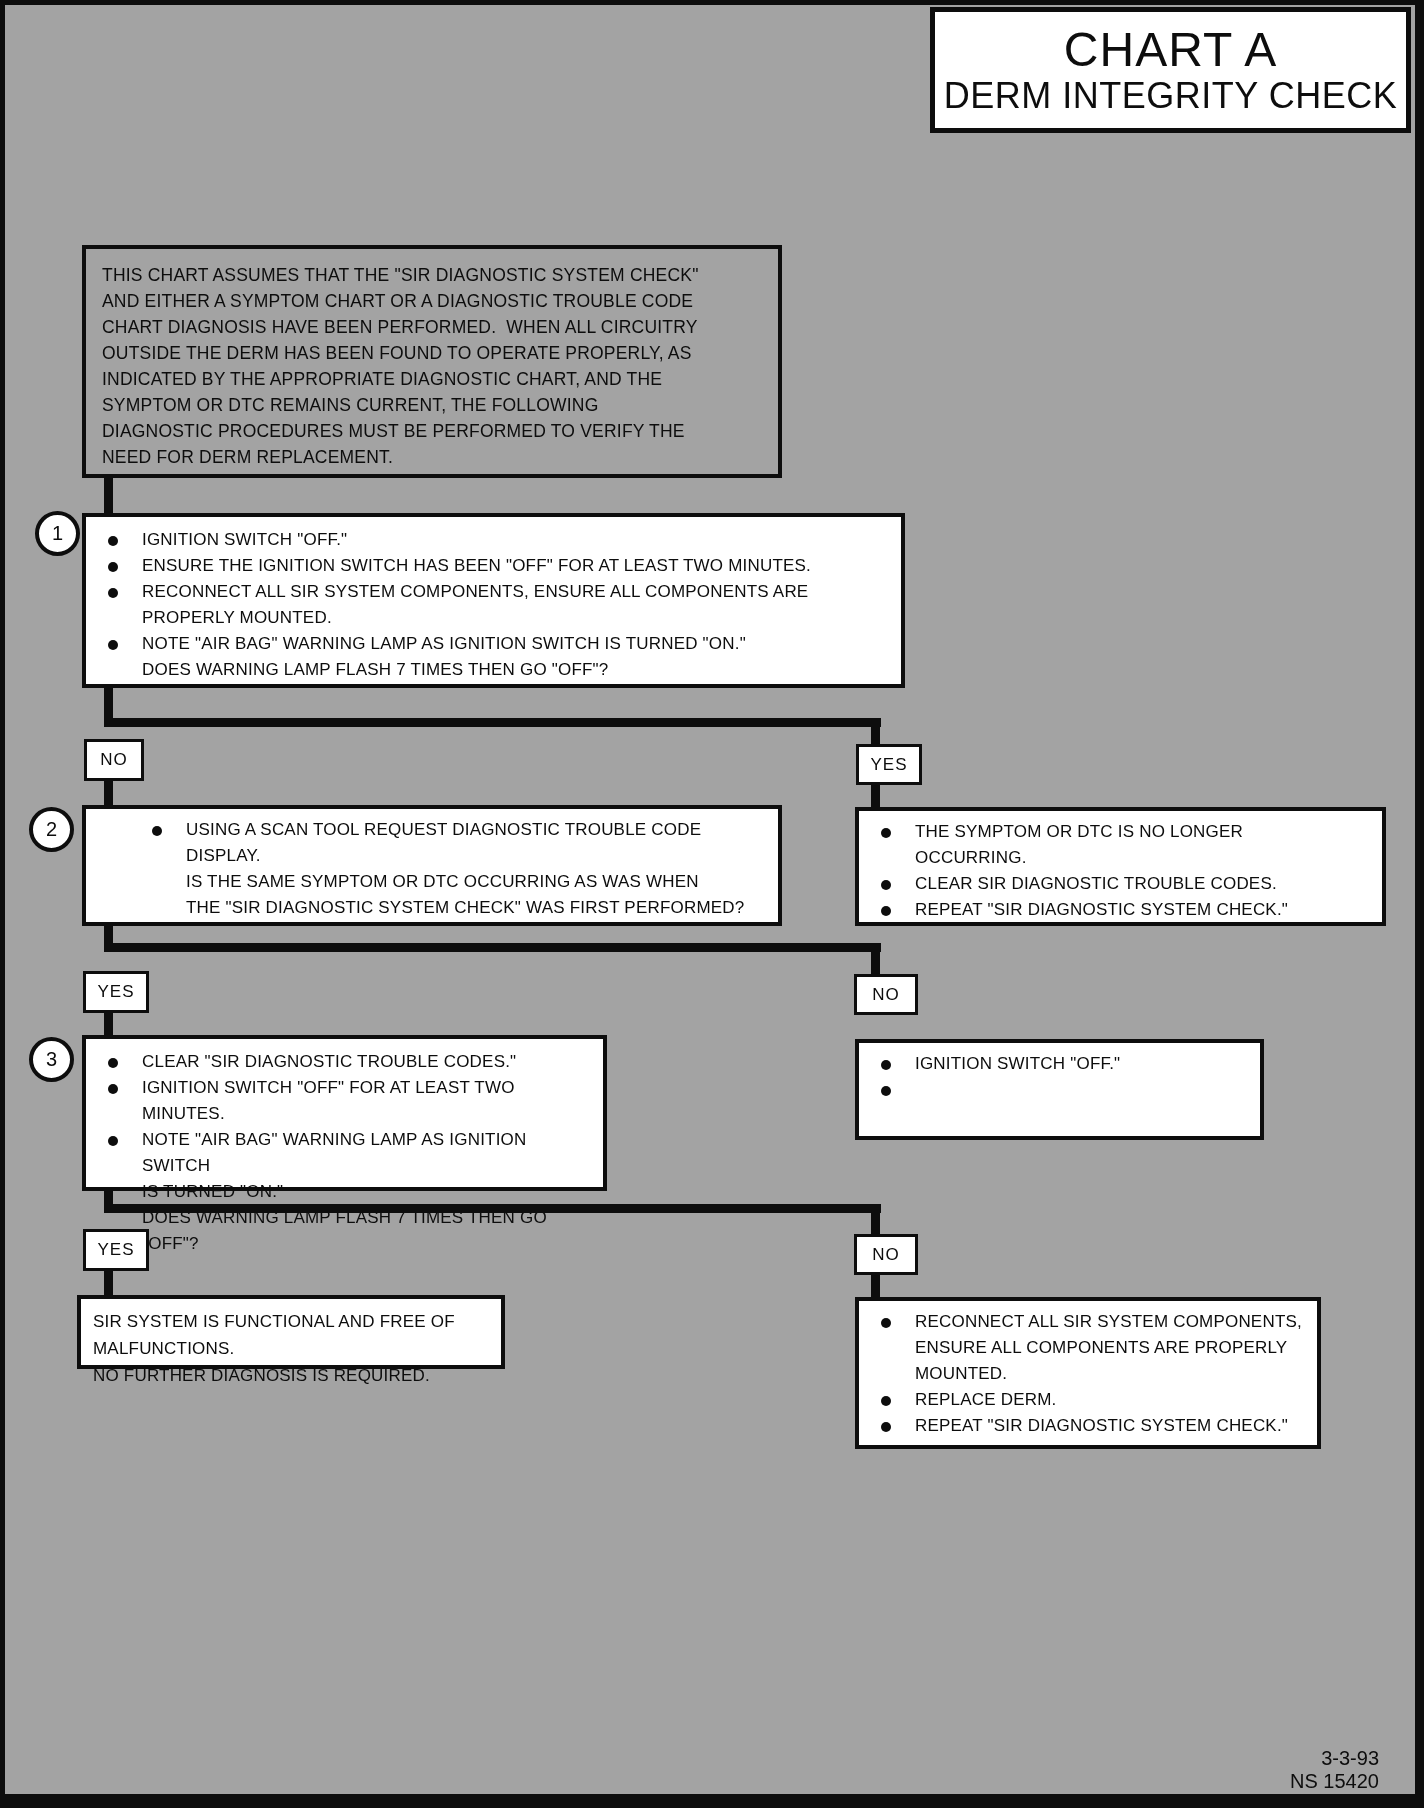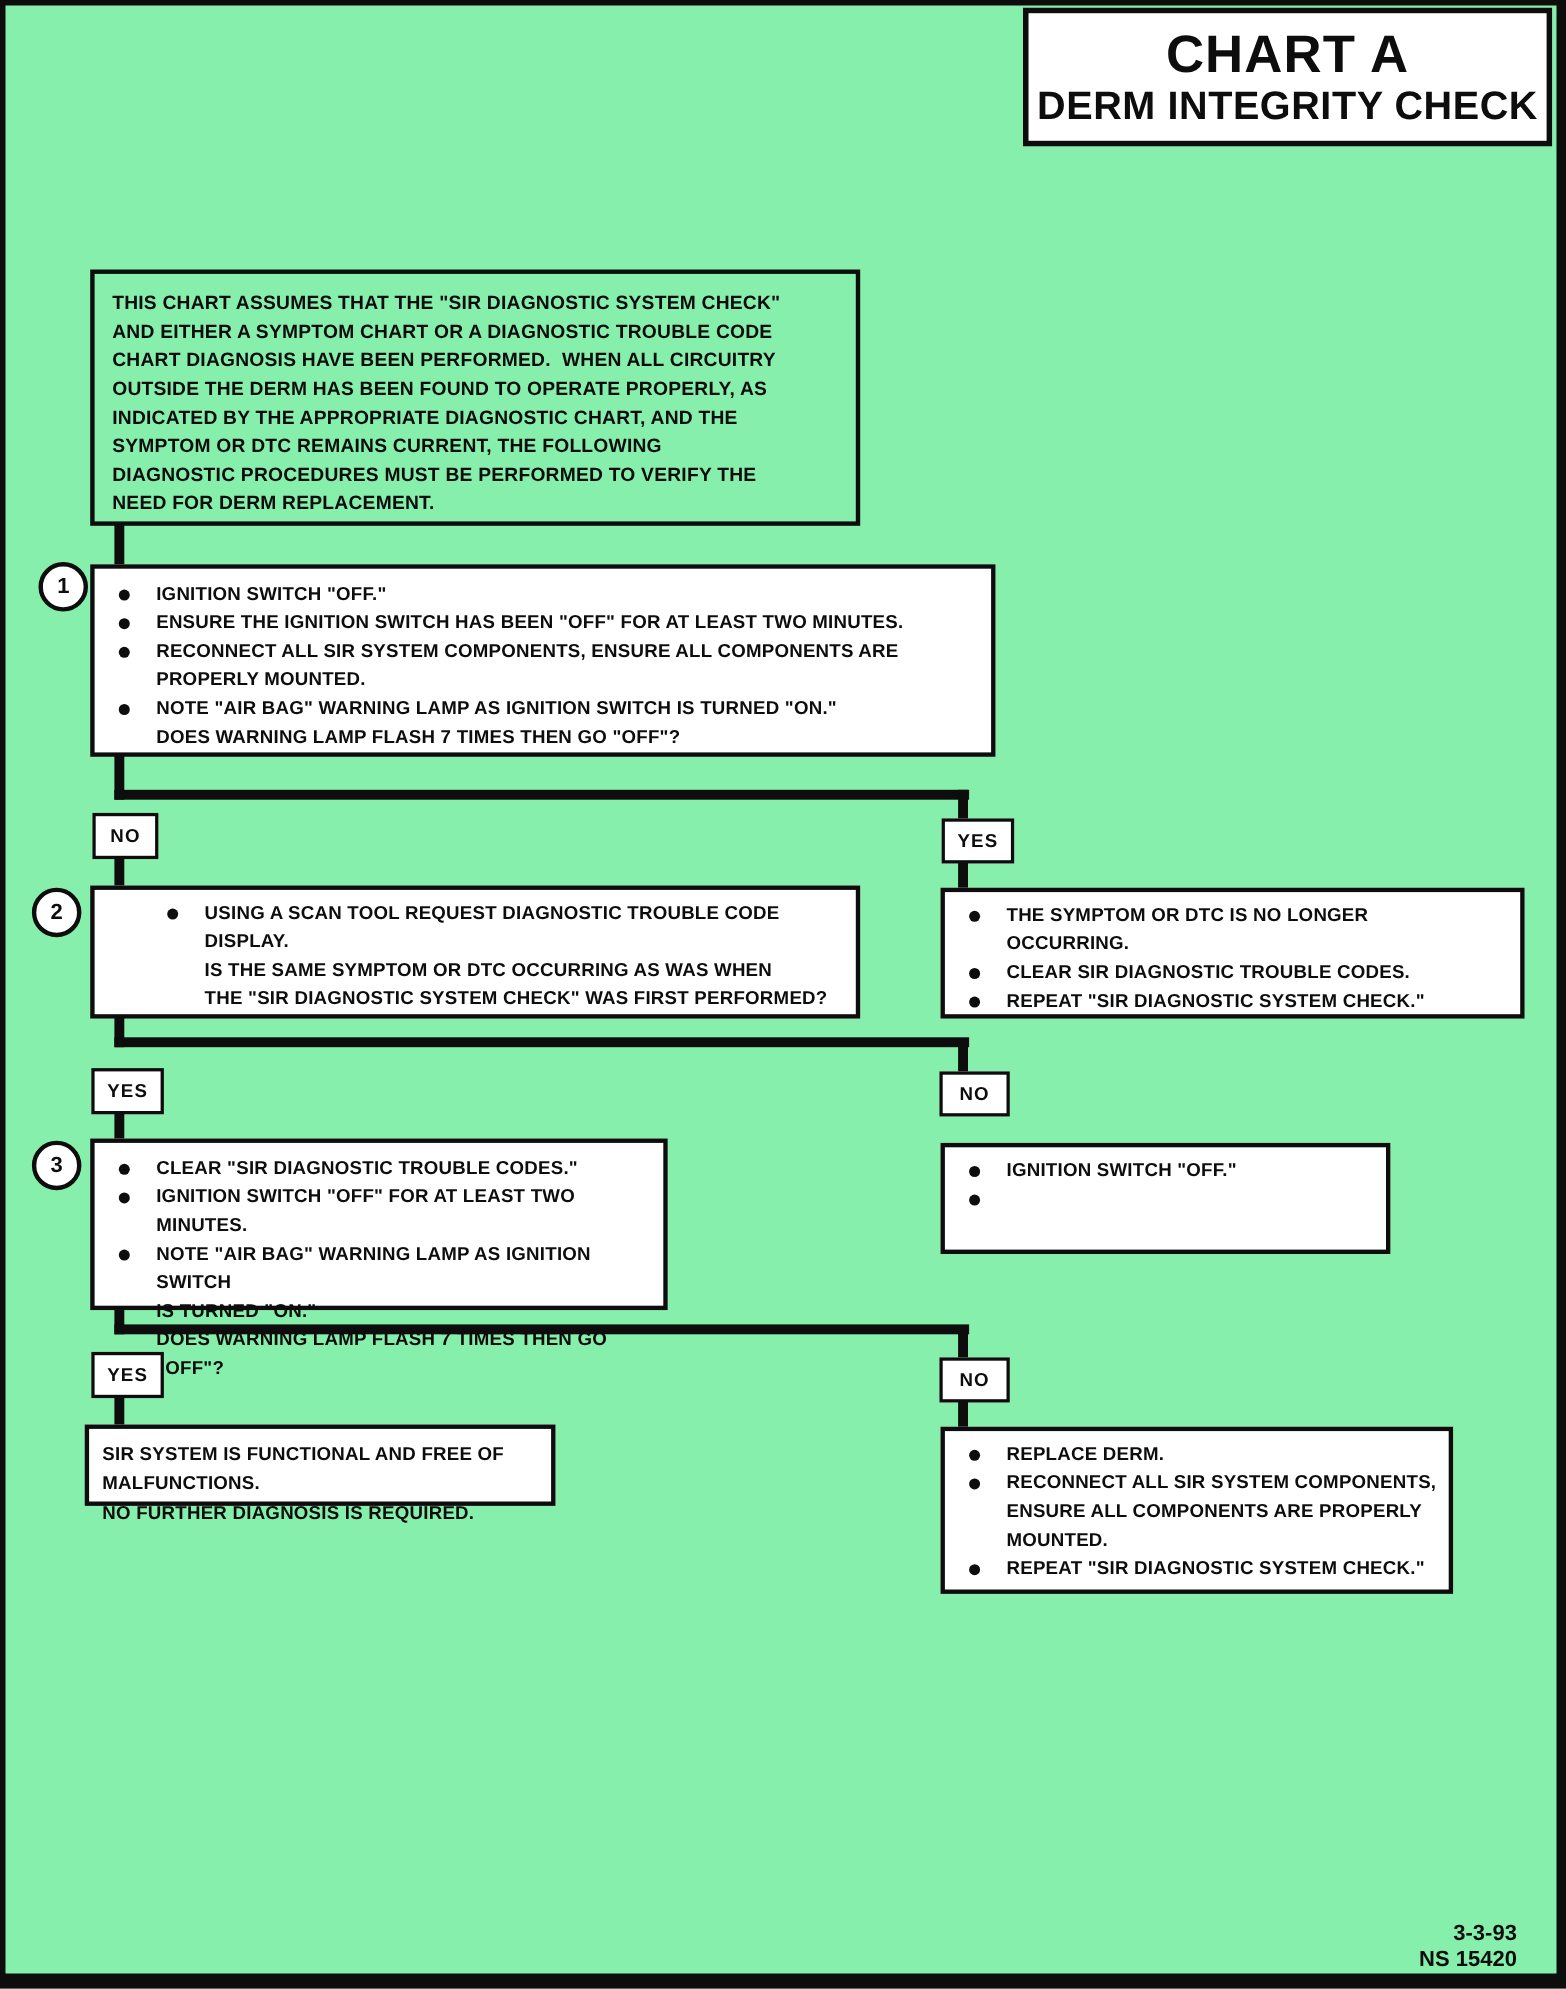"CHART A" .page { background: #86efac -> #a3a3a3; font-weight: 700 -> 400 }
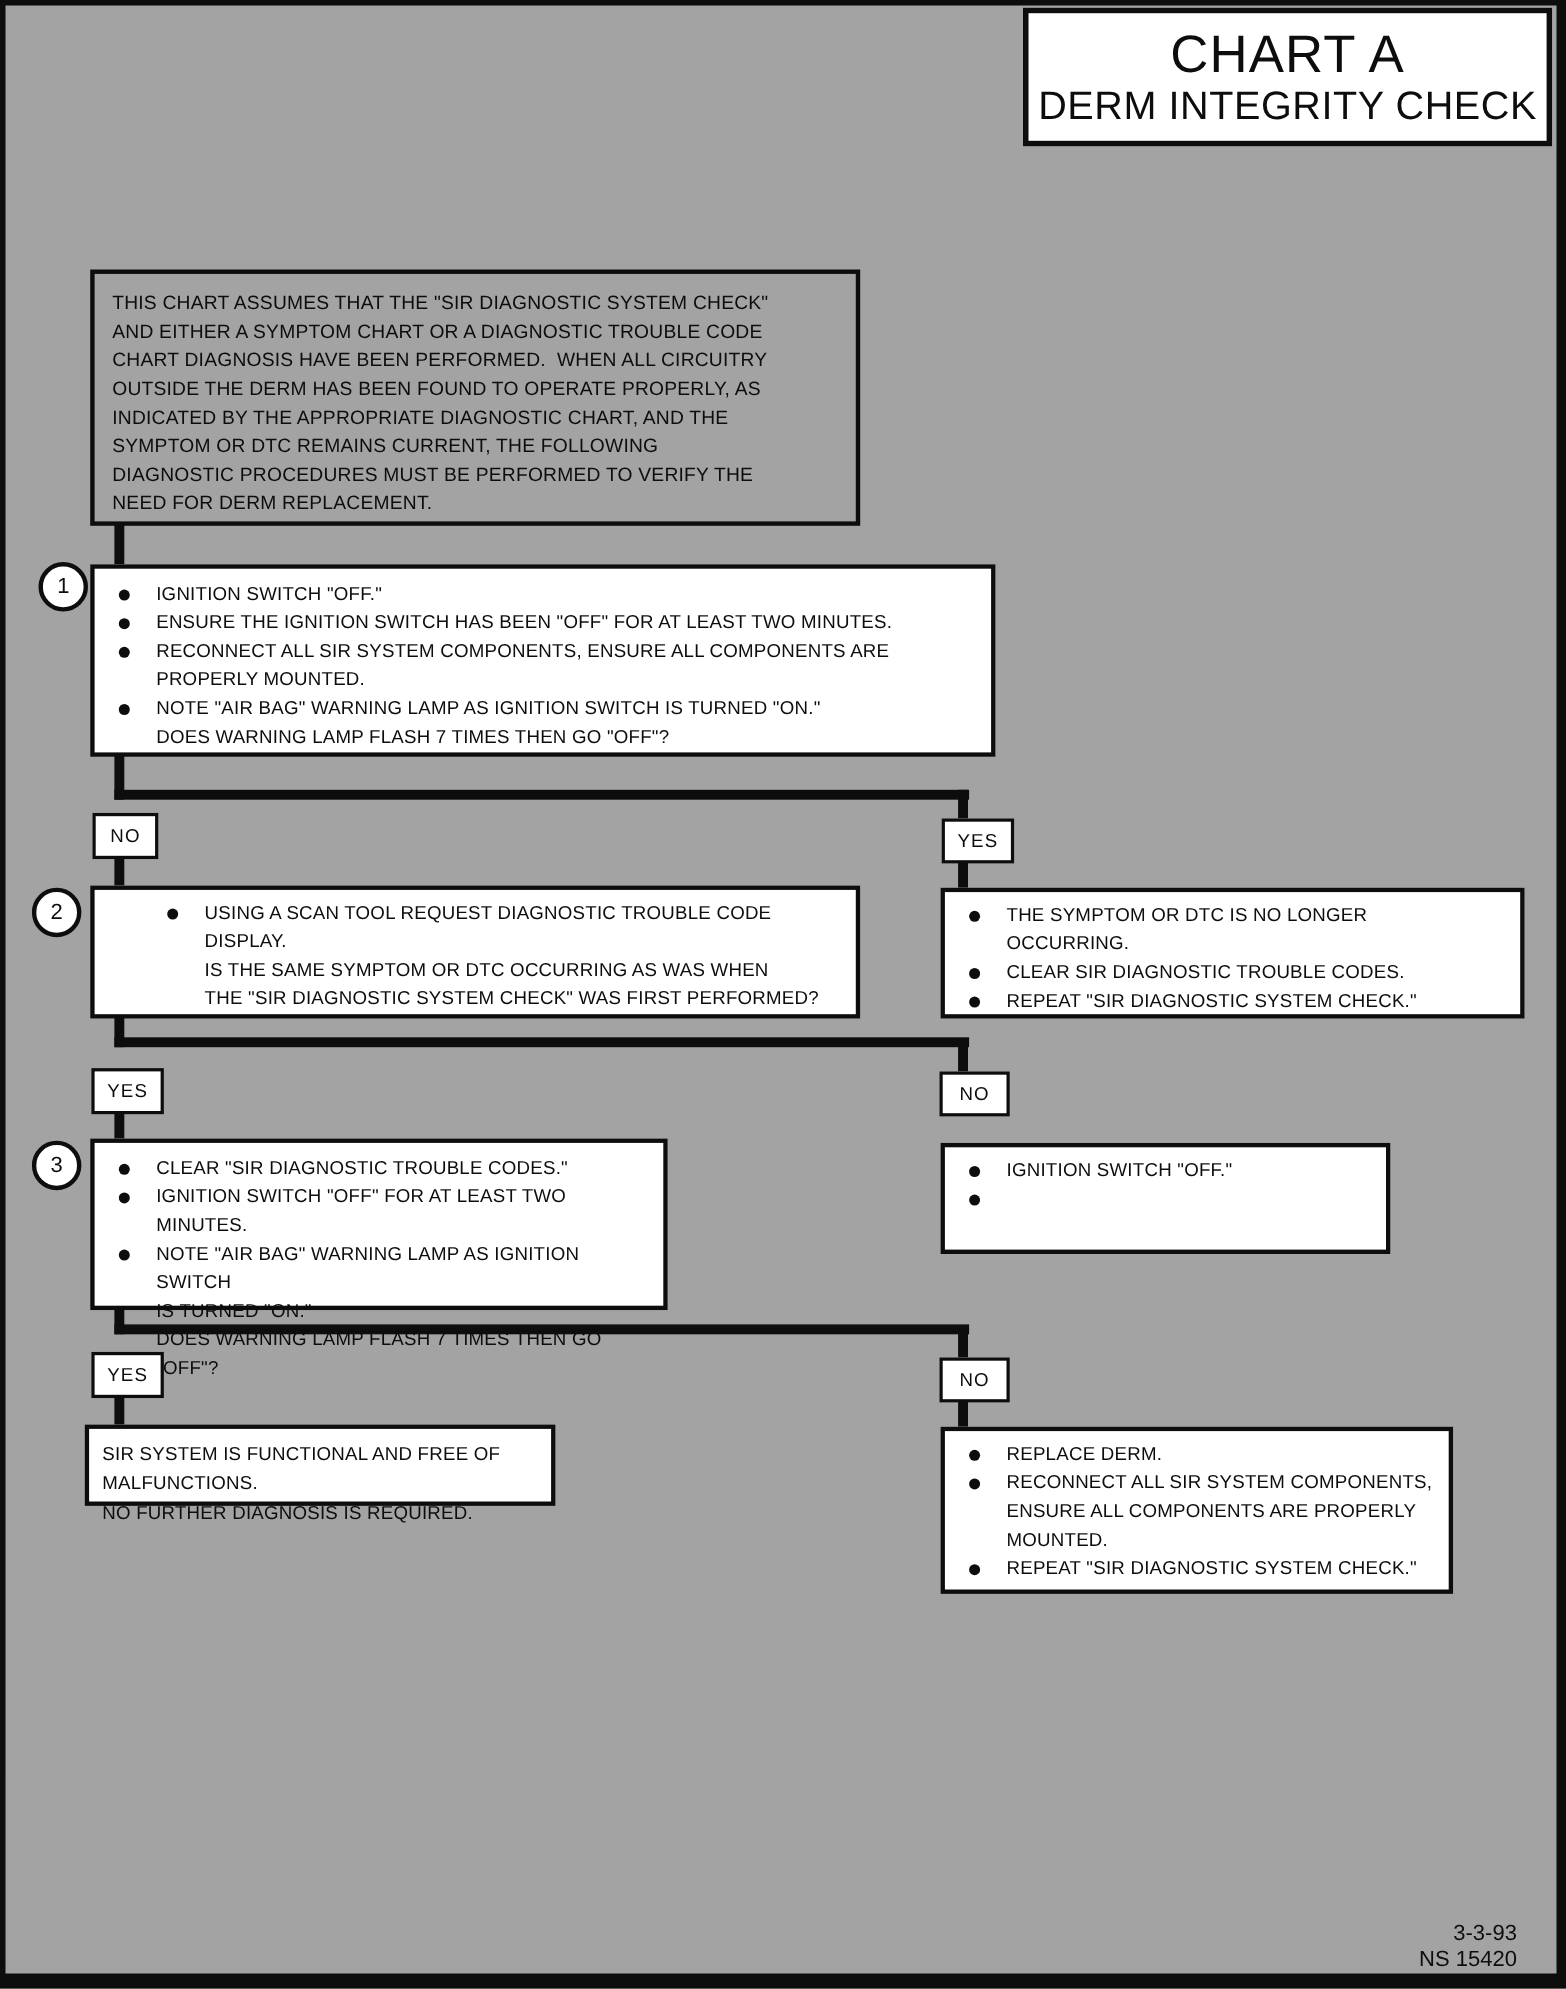"REPLACE DERM." div.item { order: before "RECONNECT ALL SIR SYSTEM COMPONENTS," -> after "RECONNECT ALL SIR SYSTEM COMPONENTS," }
